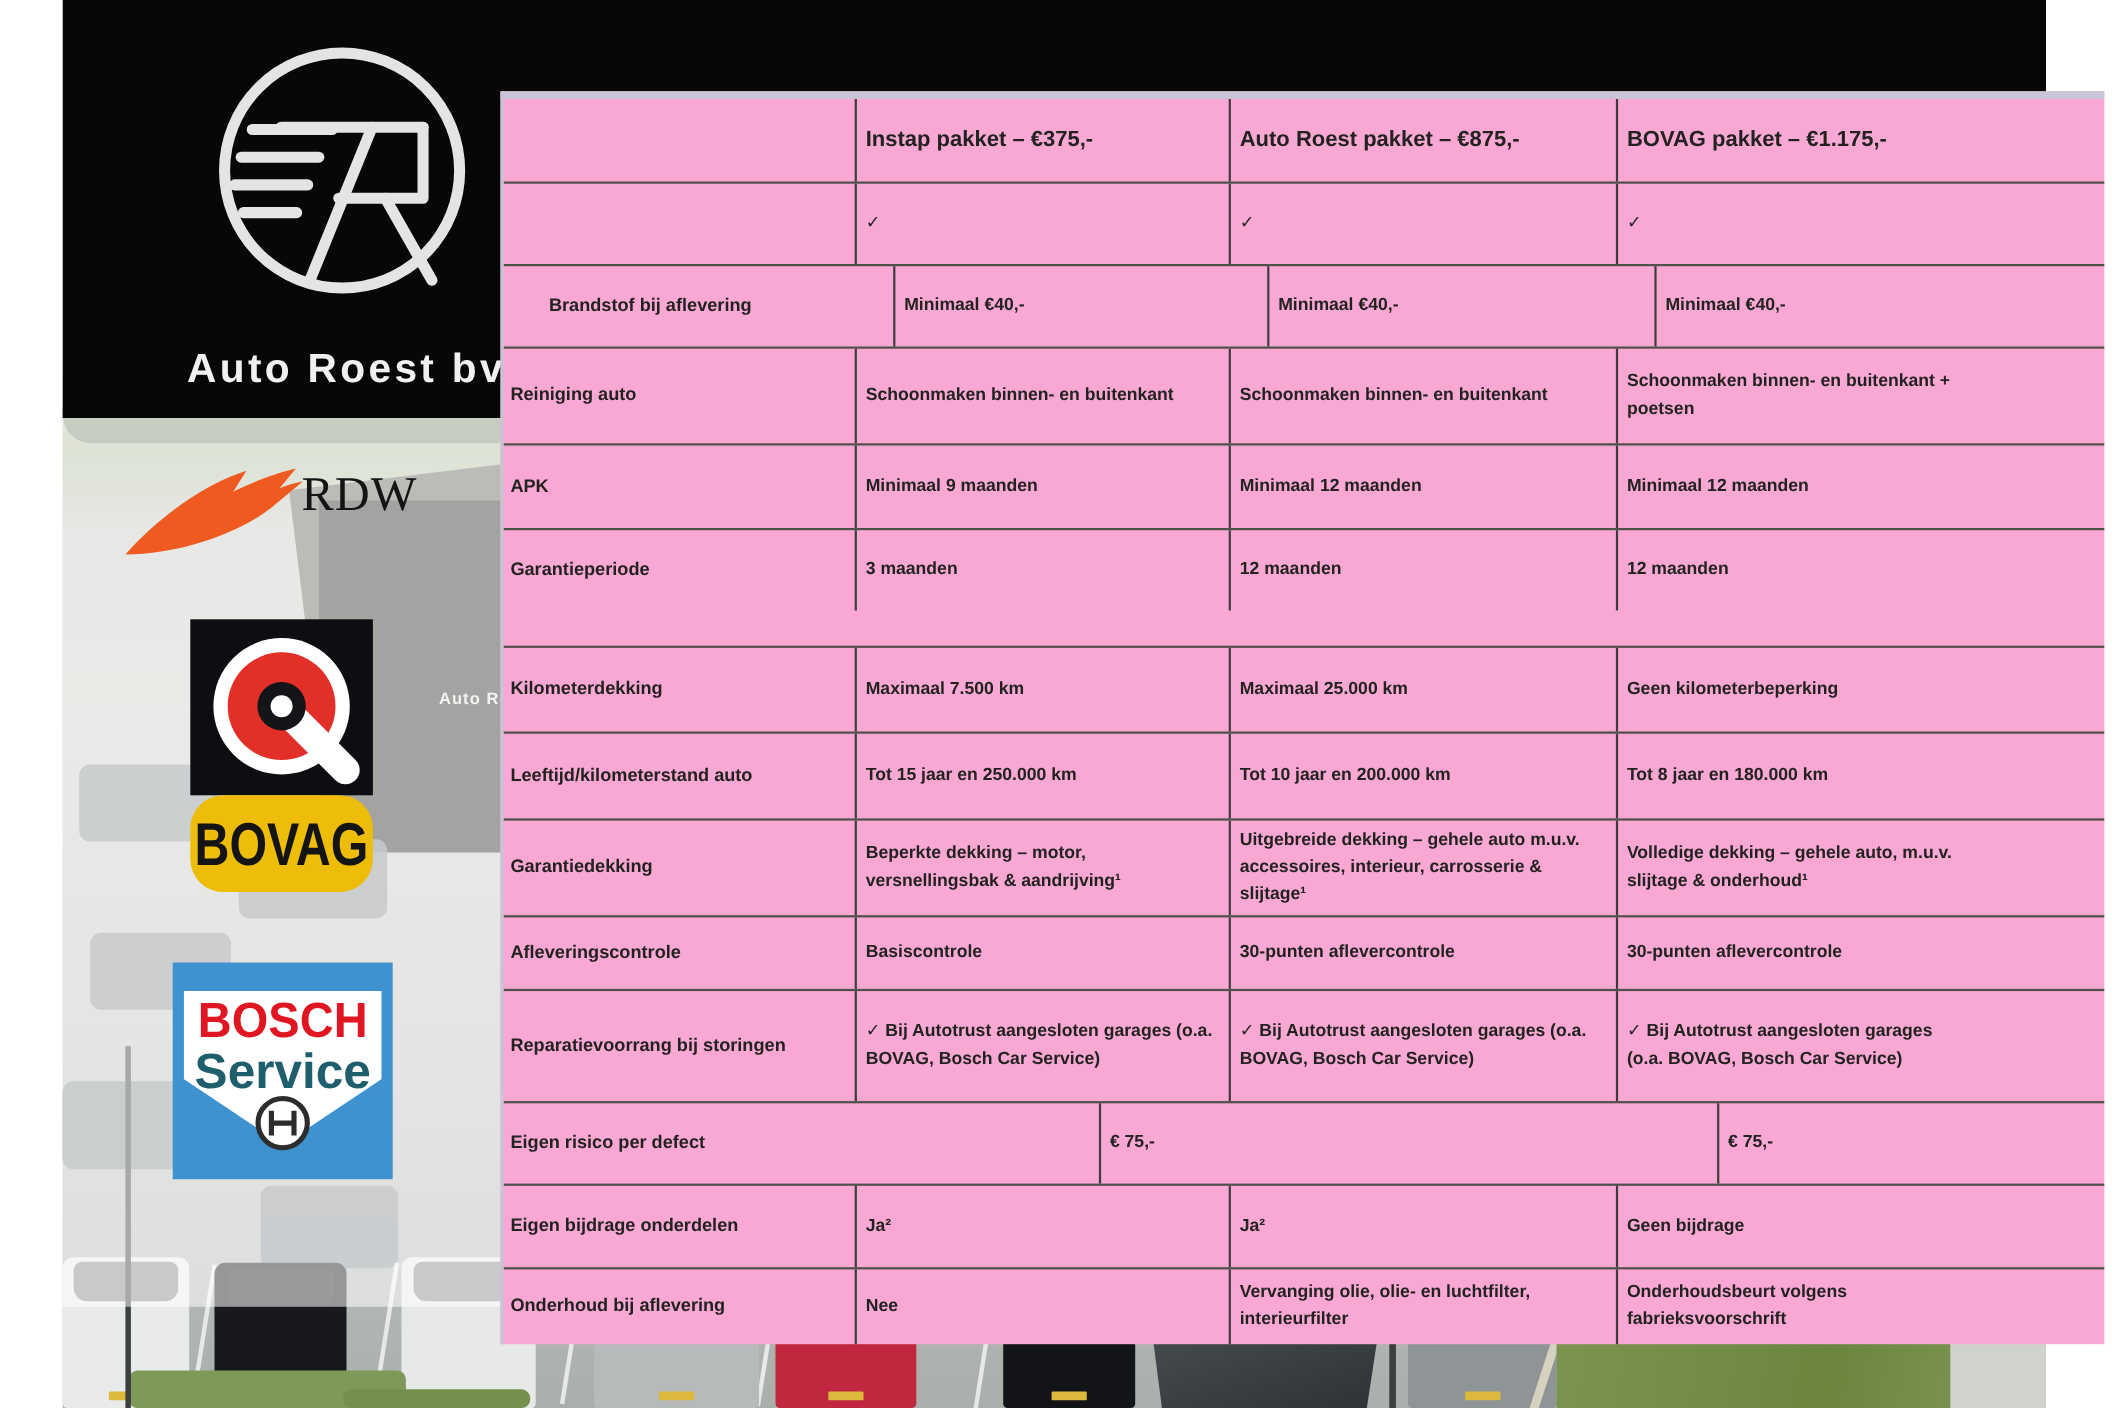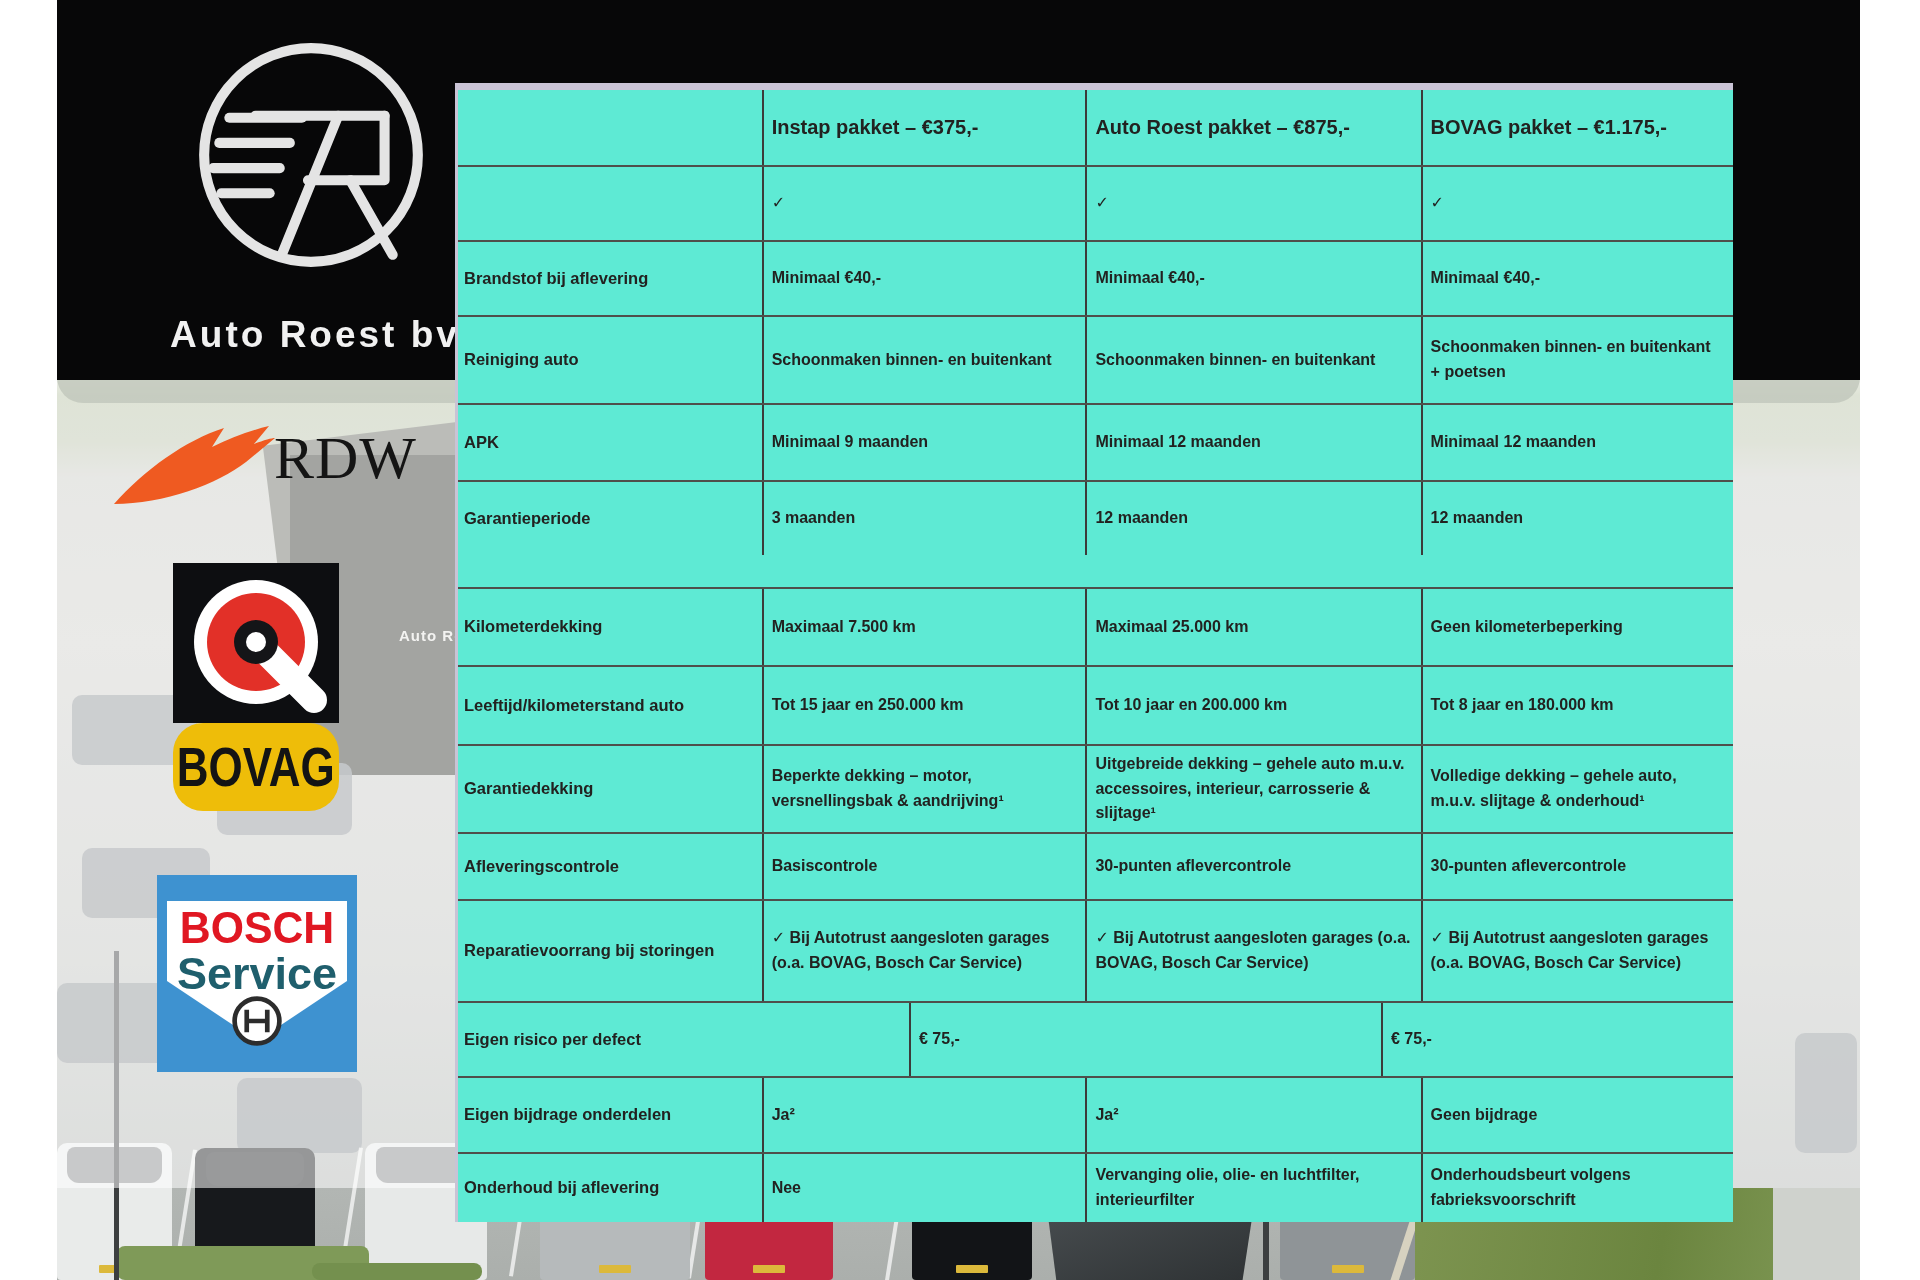"Instap pakket – €375,-" .pakket-table { background: #5eead4 -> #f9a8d4; width: 1278px -> 1458px }
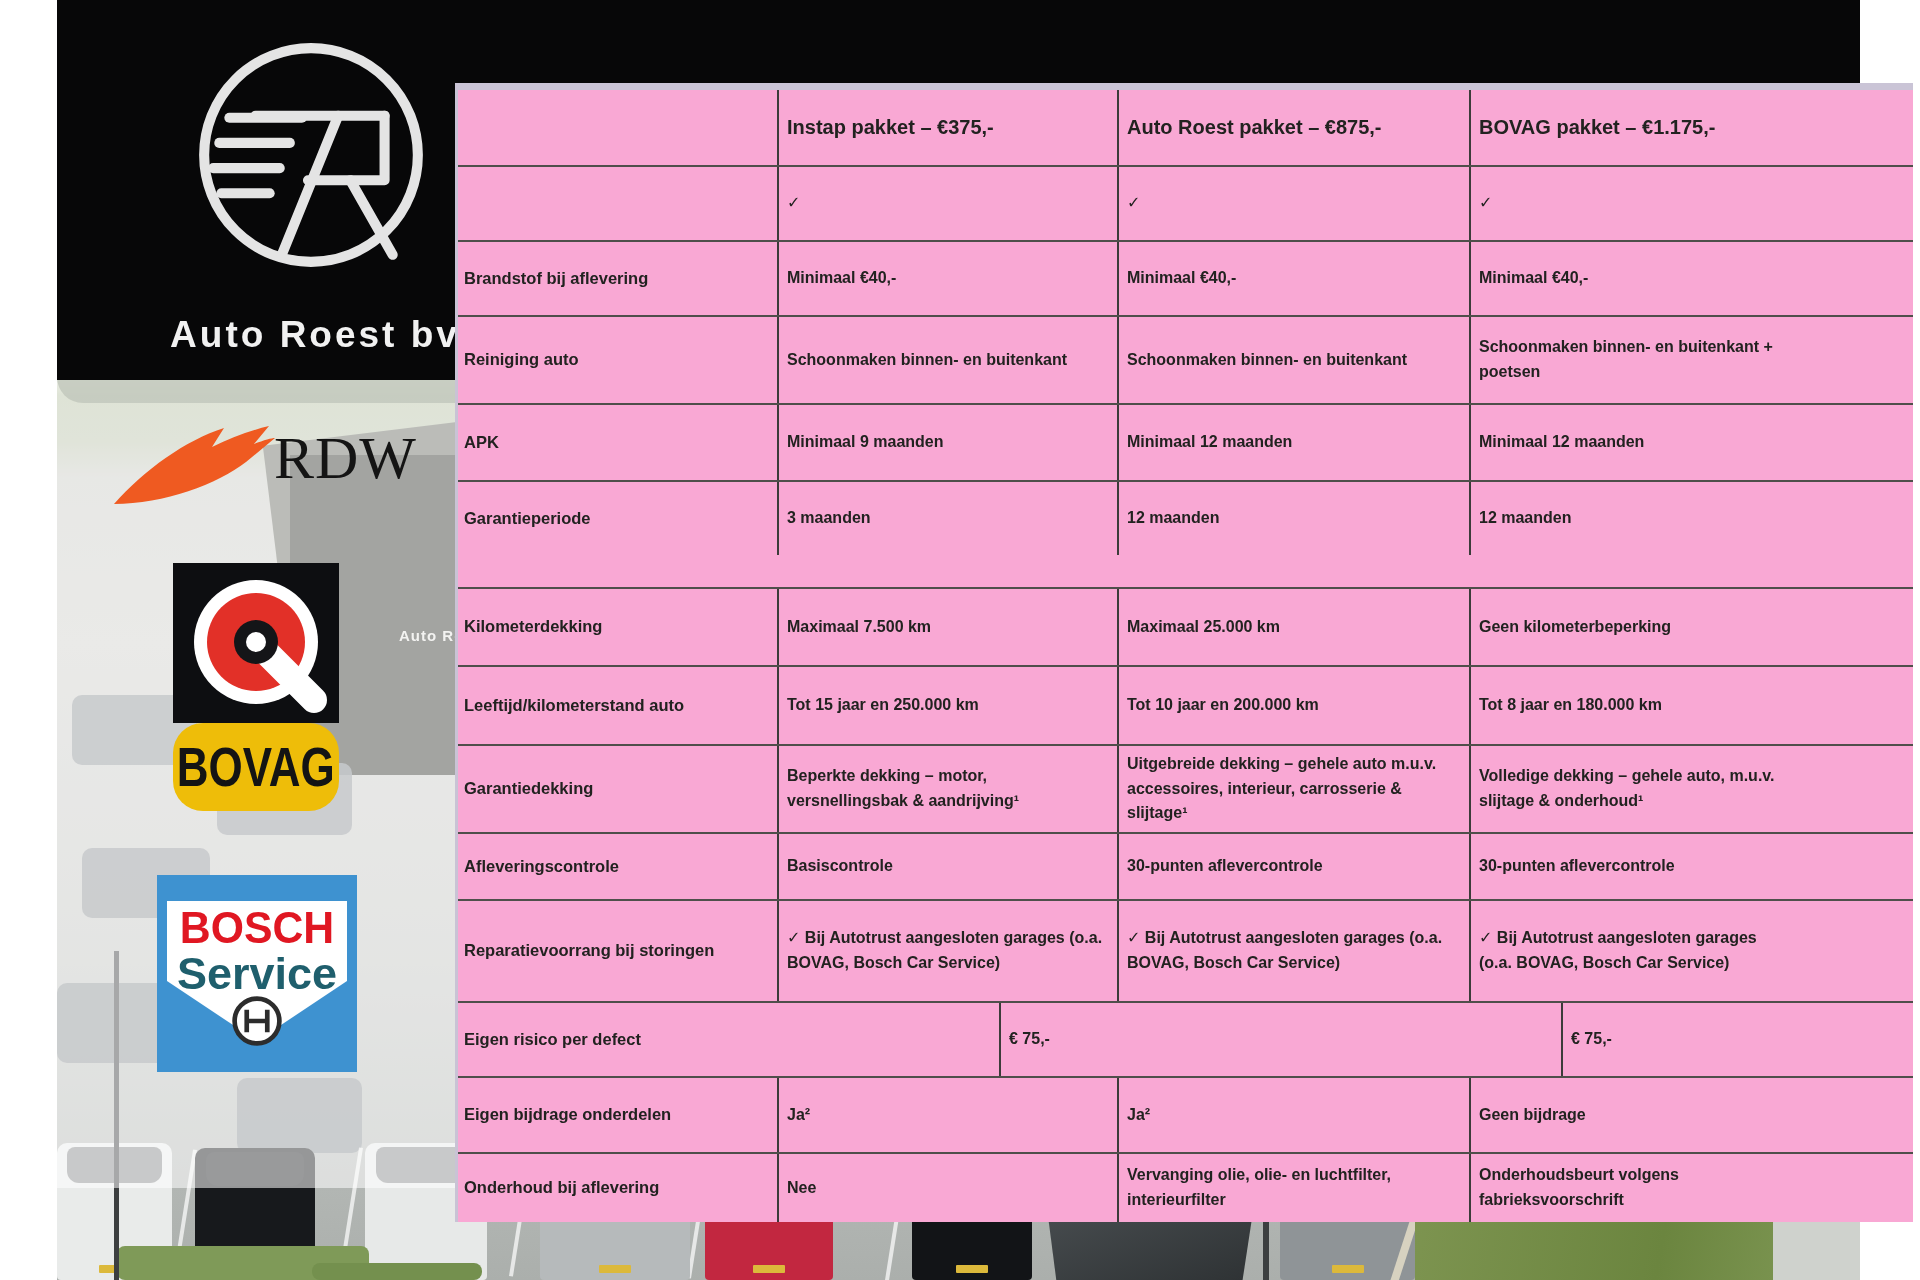"Brandstof bij aflevering" .r2 { padding-left: none -> 35px }
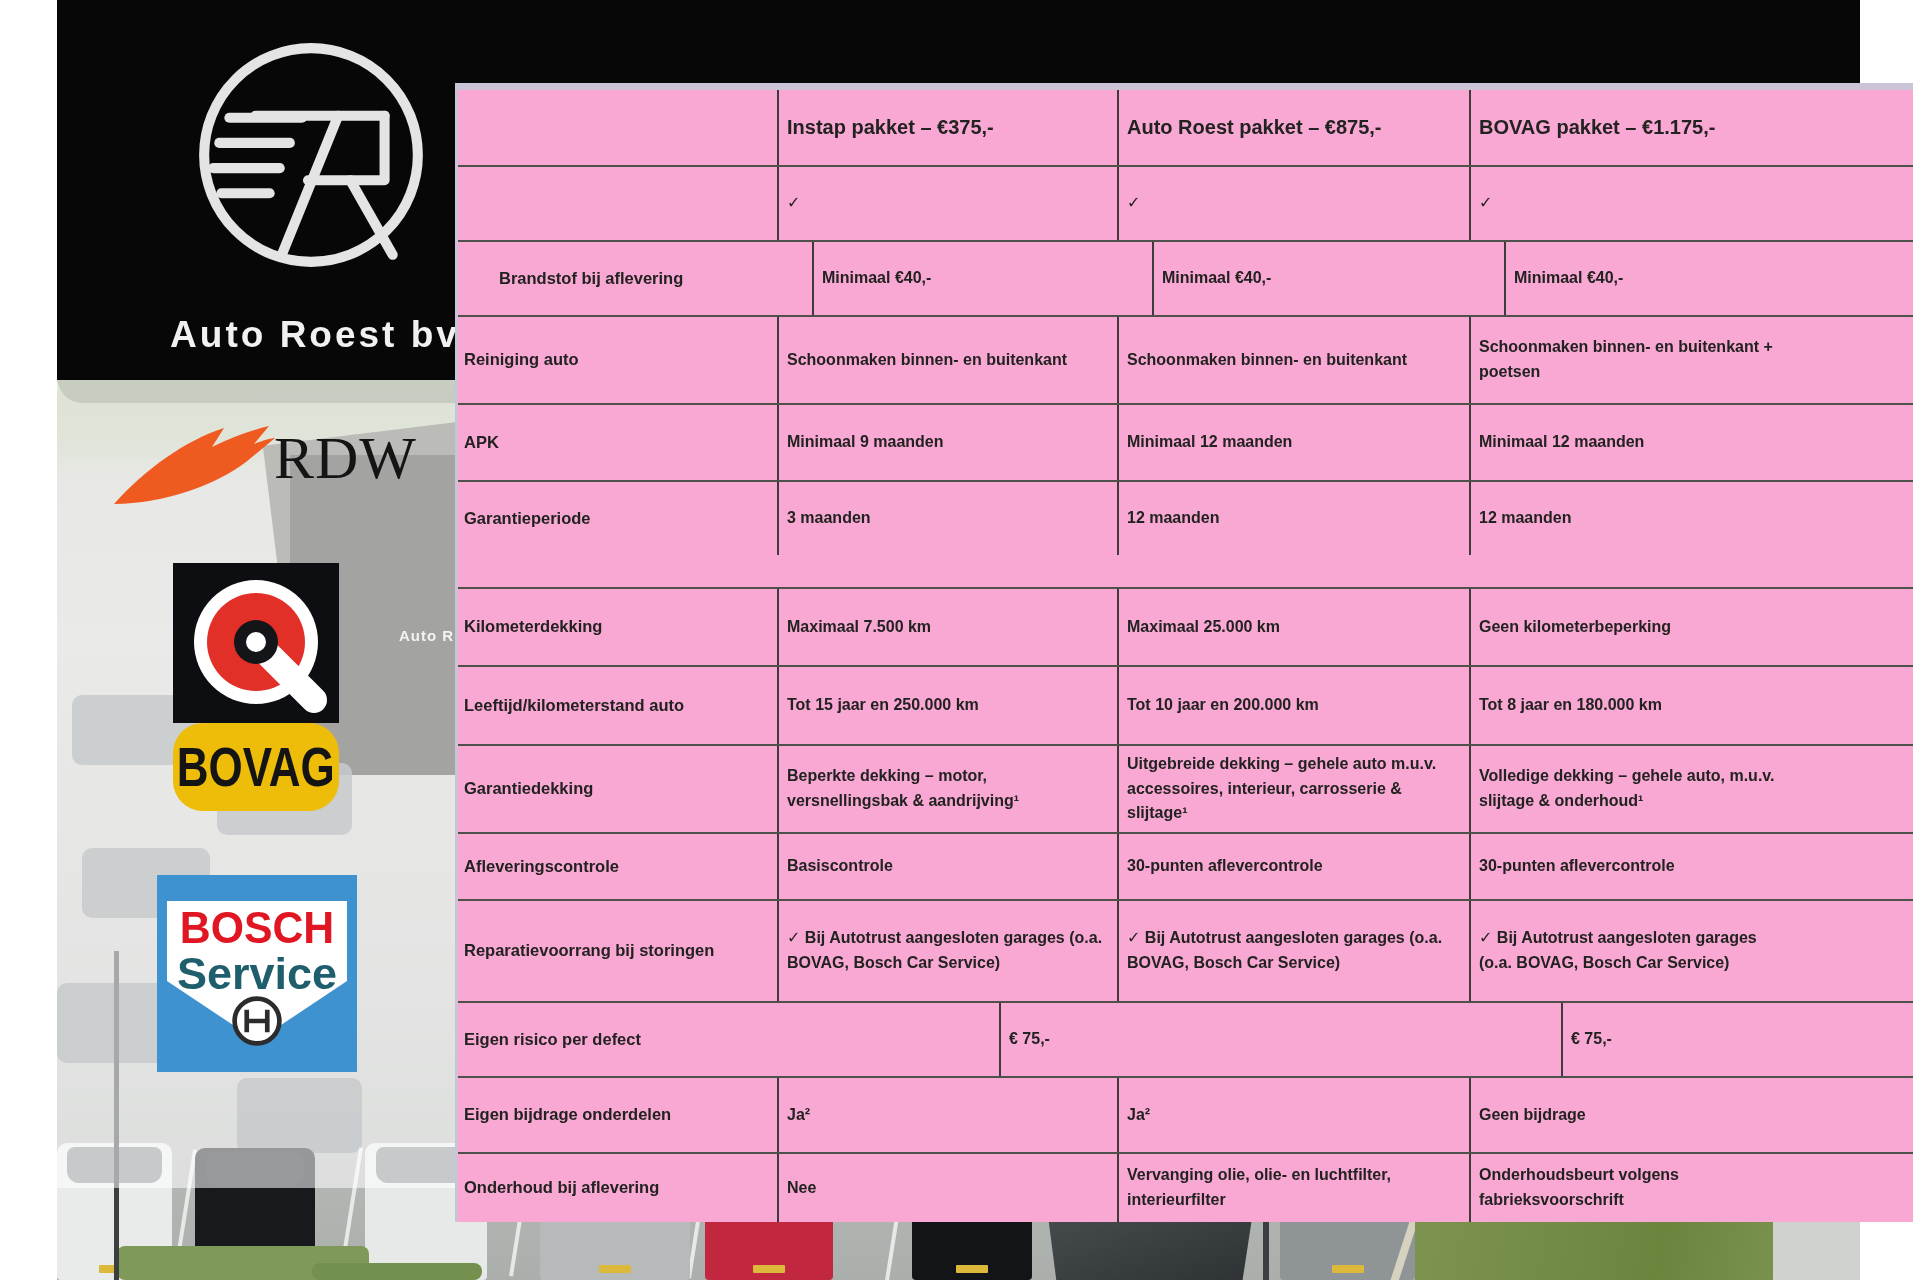"RDW" .rdw-word { font-size: 60px -> 44px }
